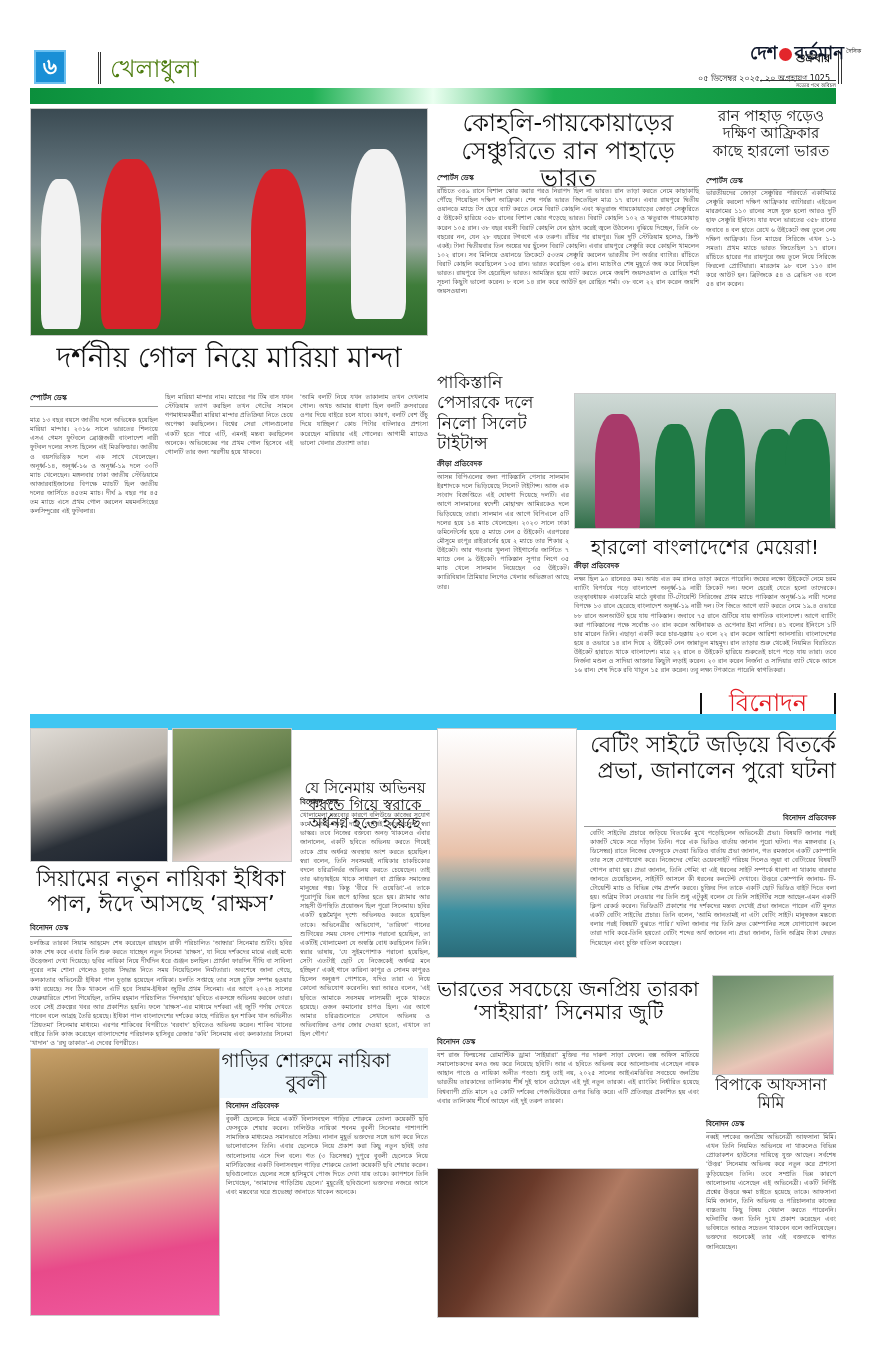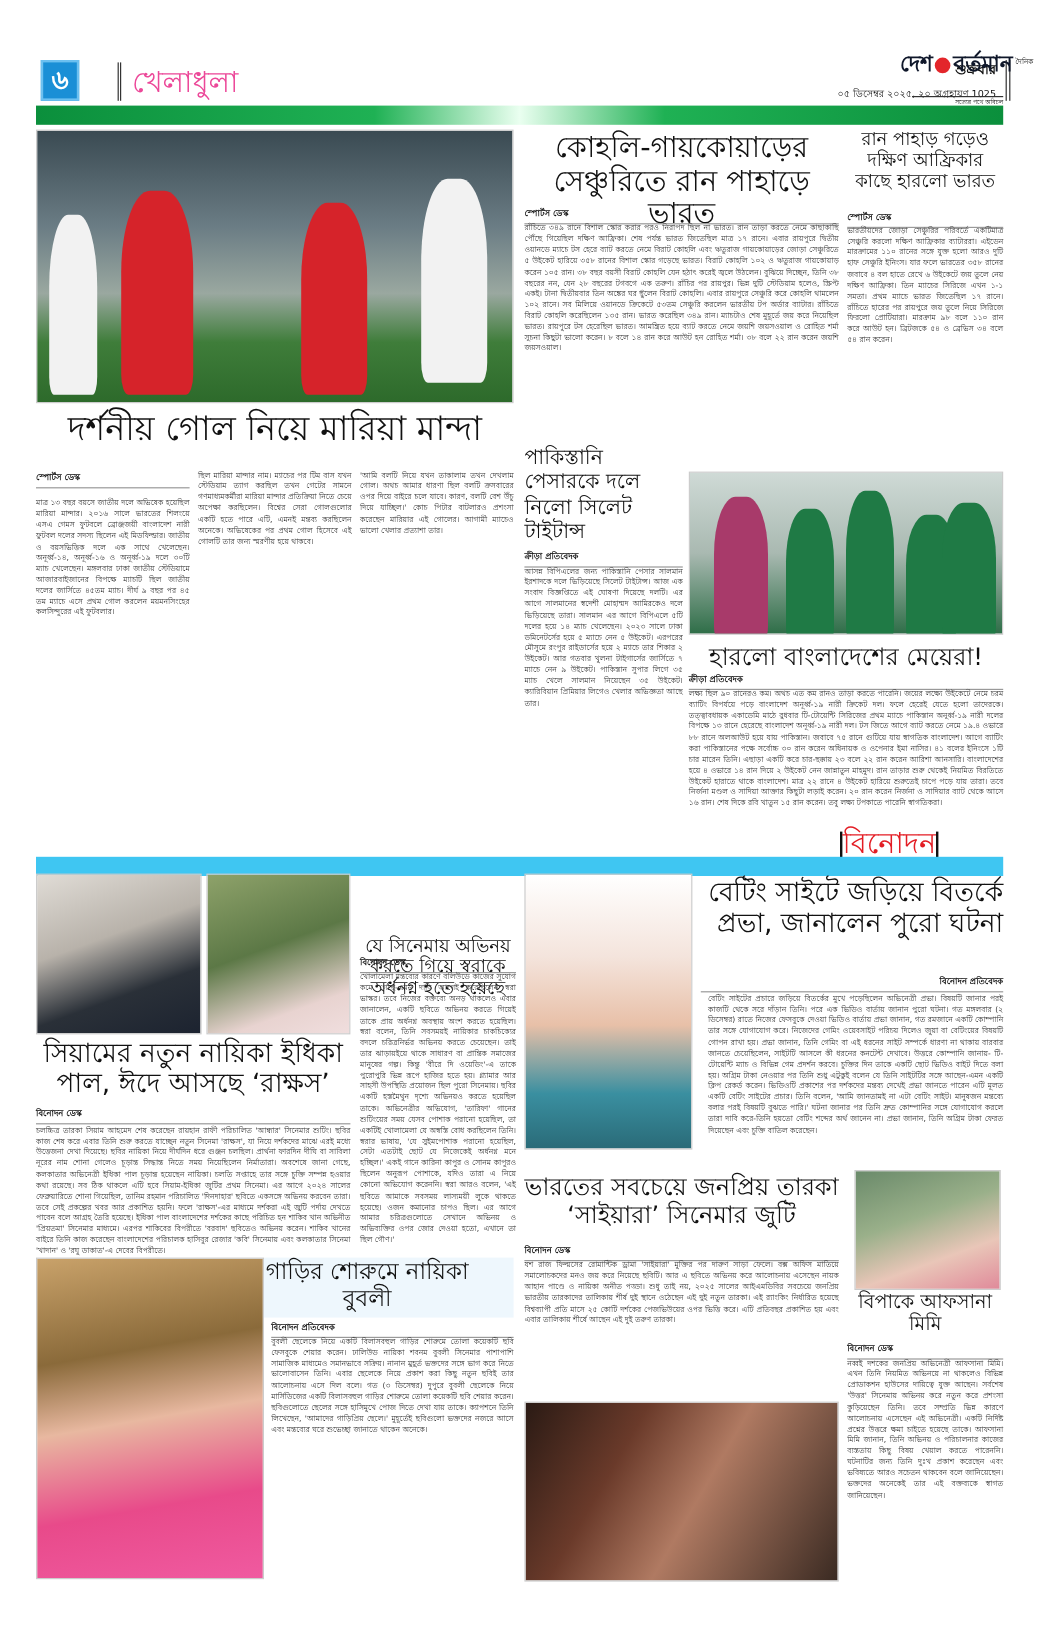"খেলাধুলা" .sectitle { color: #ec4899 -> #4d7c0f }
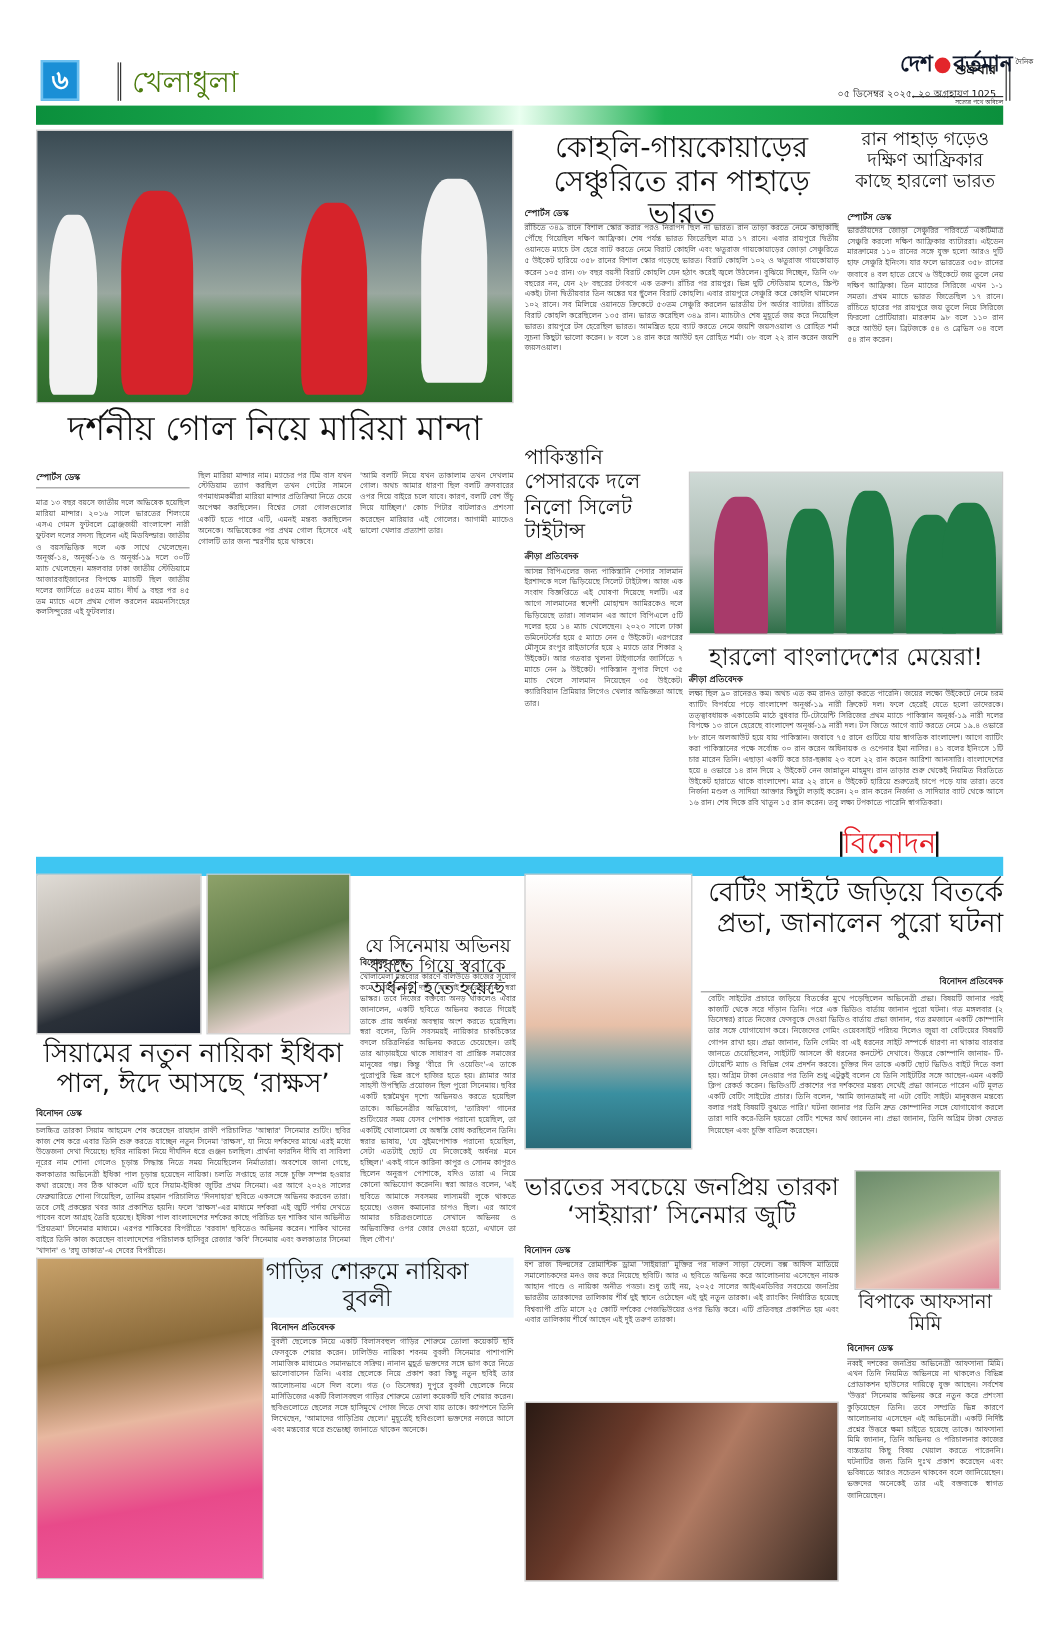"বিনোদন" .vinodan { justify-content: flex-start -> space-between }
